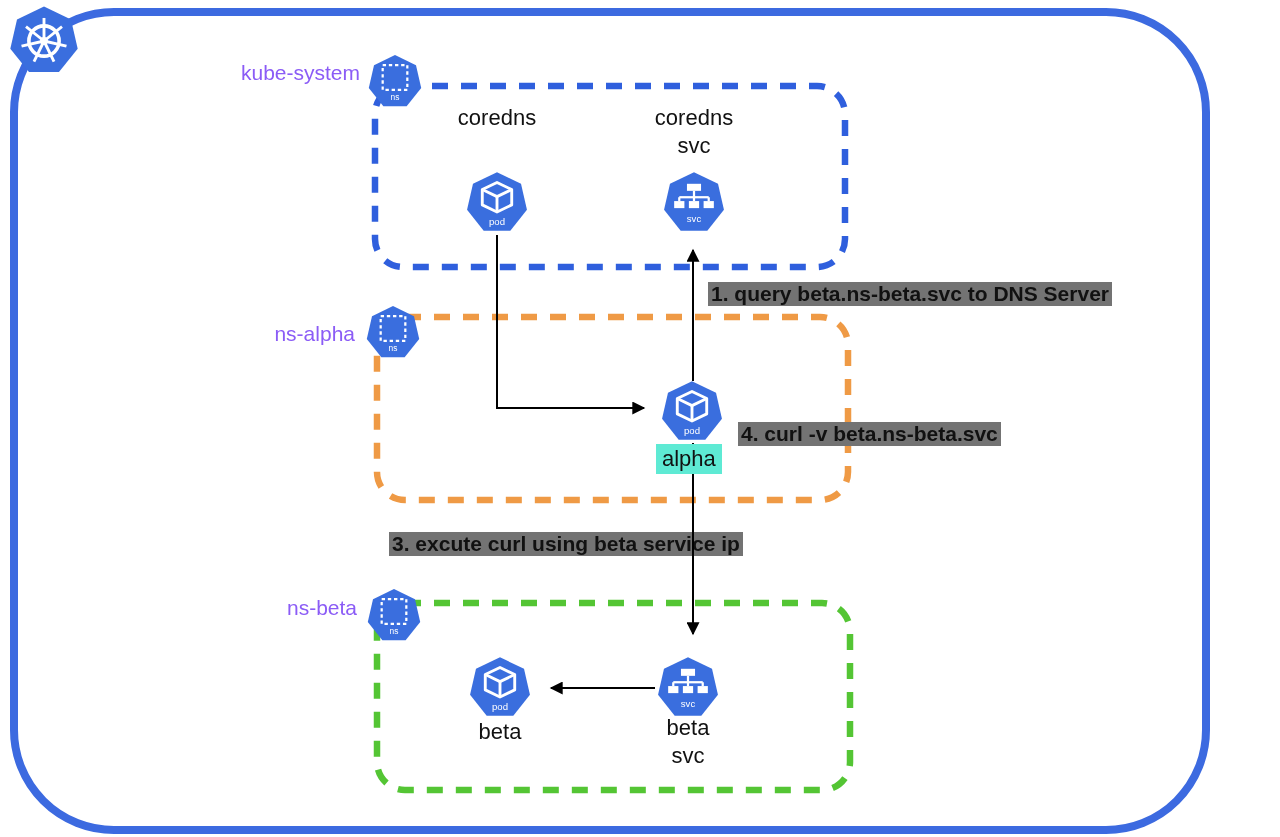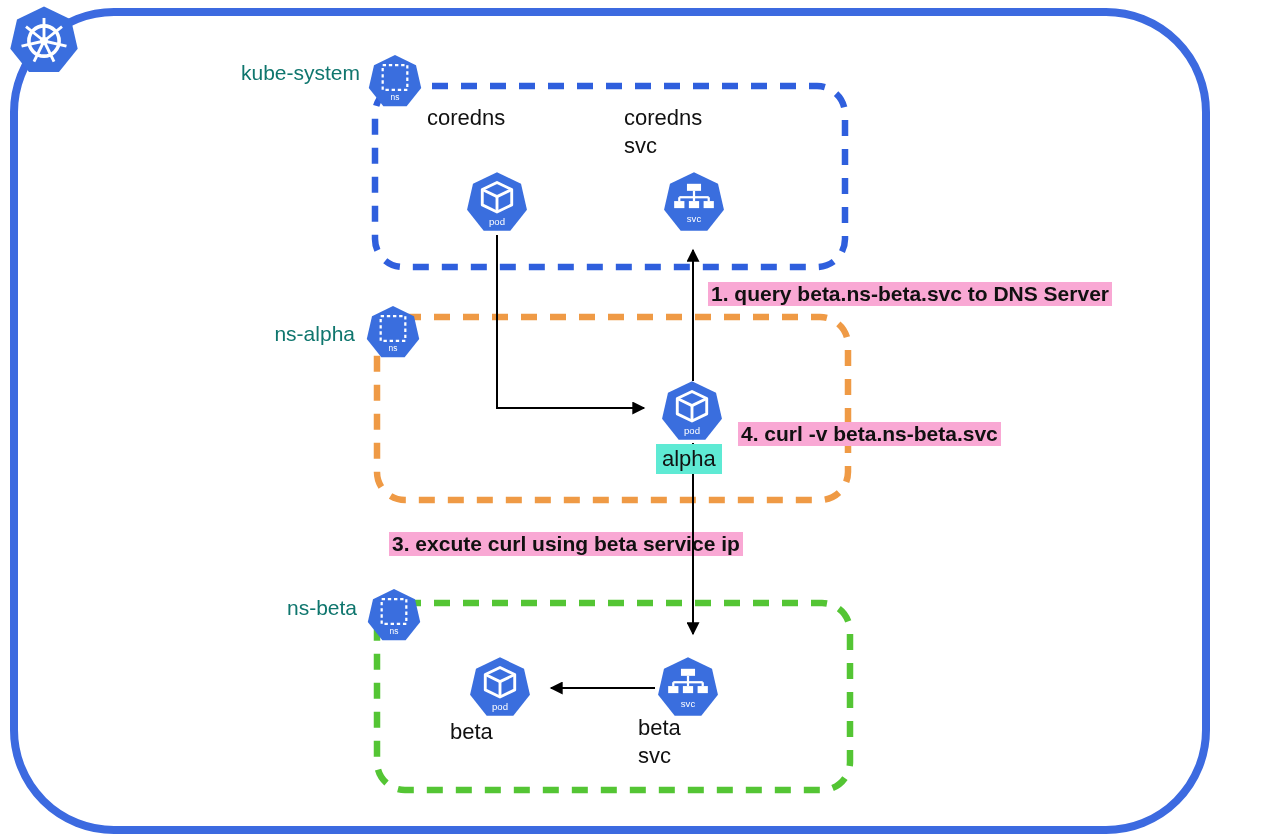"kube-system" .ns-label { color: #0f766e -> #8b5cf6 }
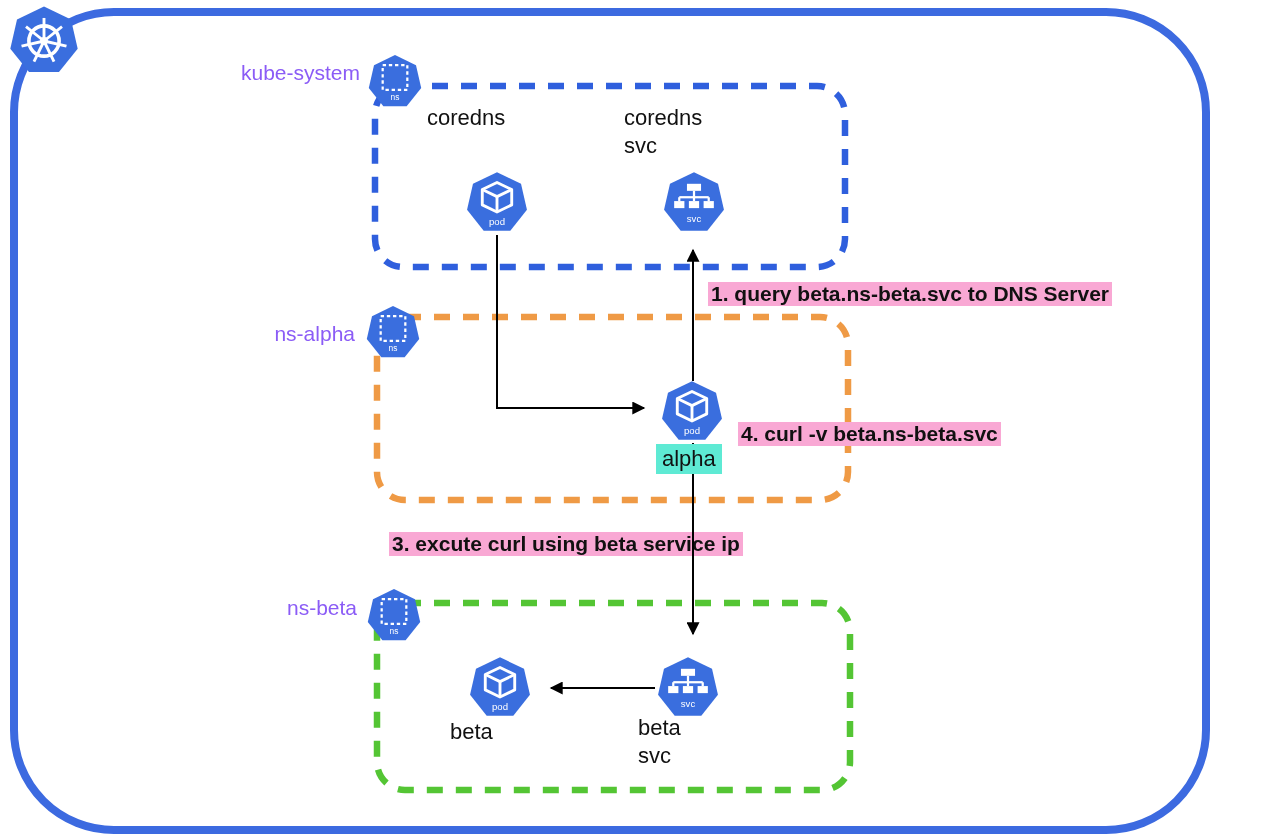"coredns" .node-label { text-align: none -> center }
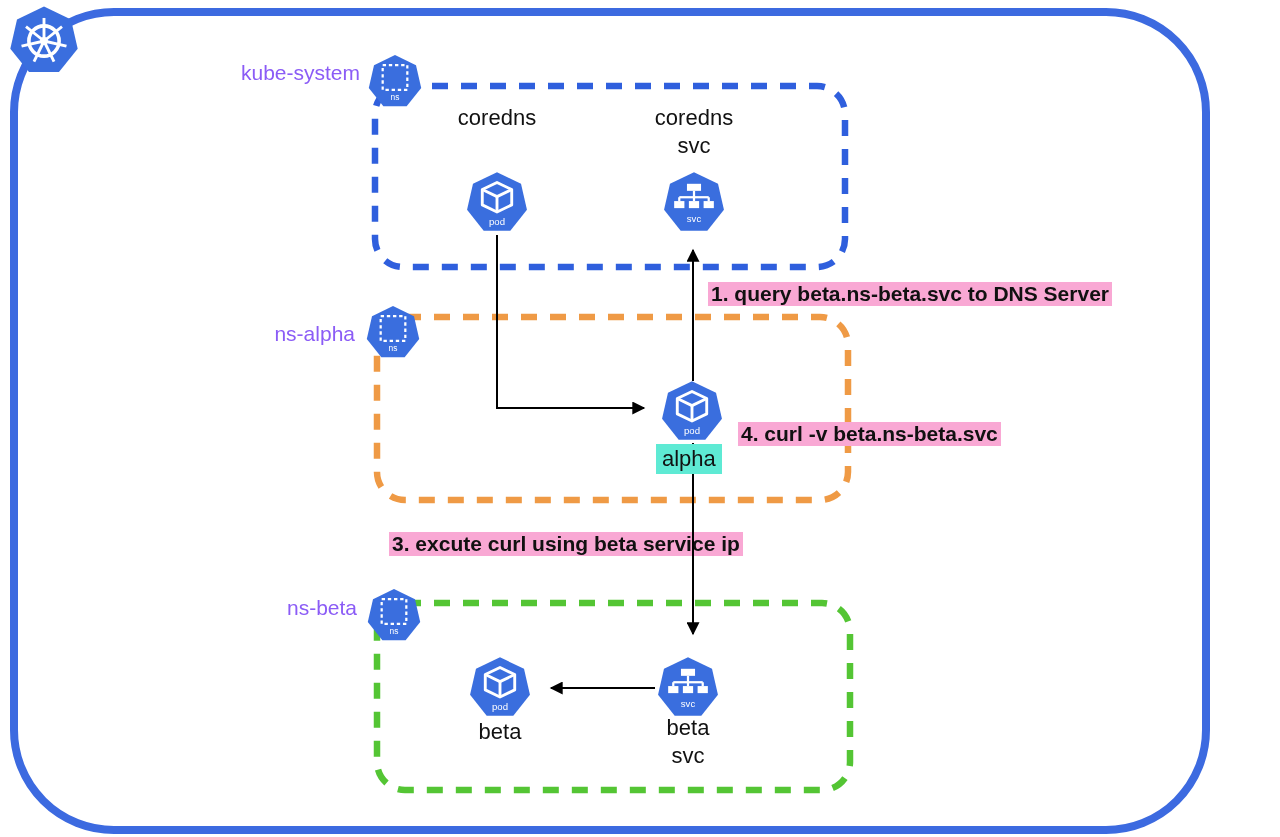"1. query beta.ns-beta.svc to DNS" .step-label { background: #f9a8d4 -> #737373 }
